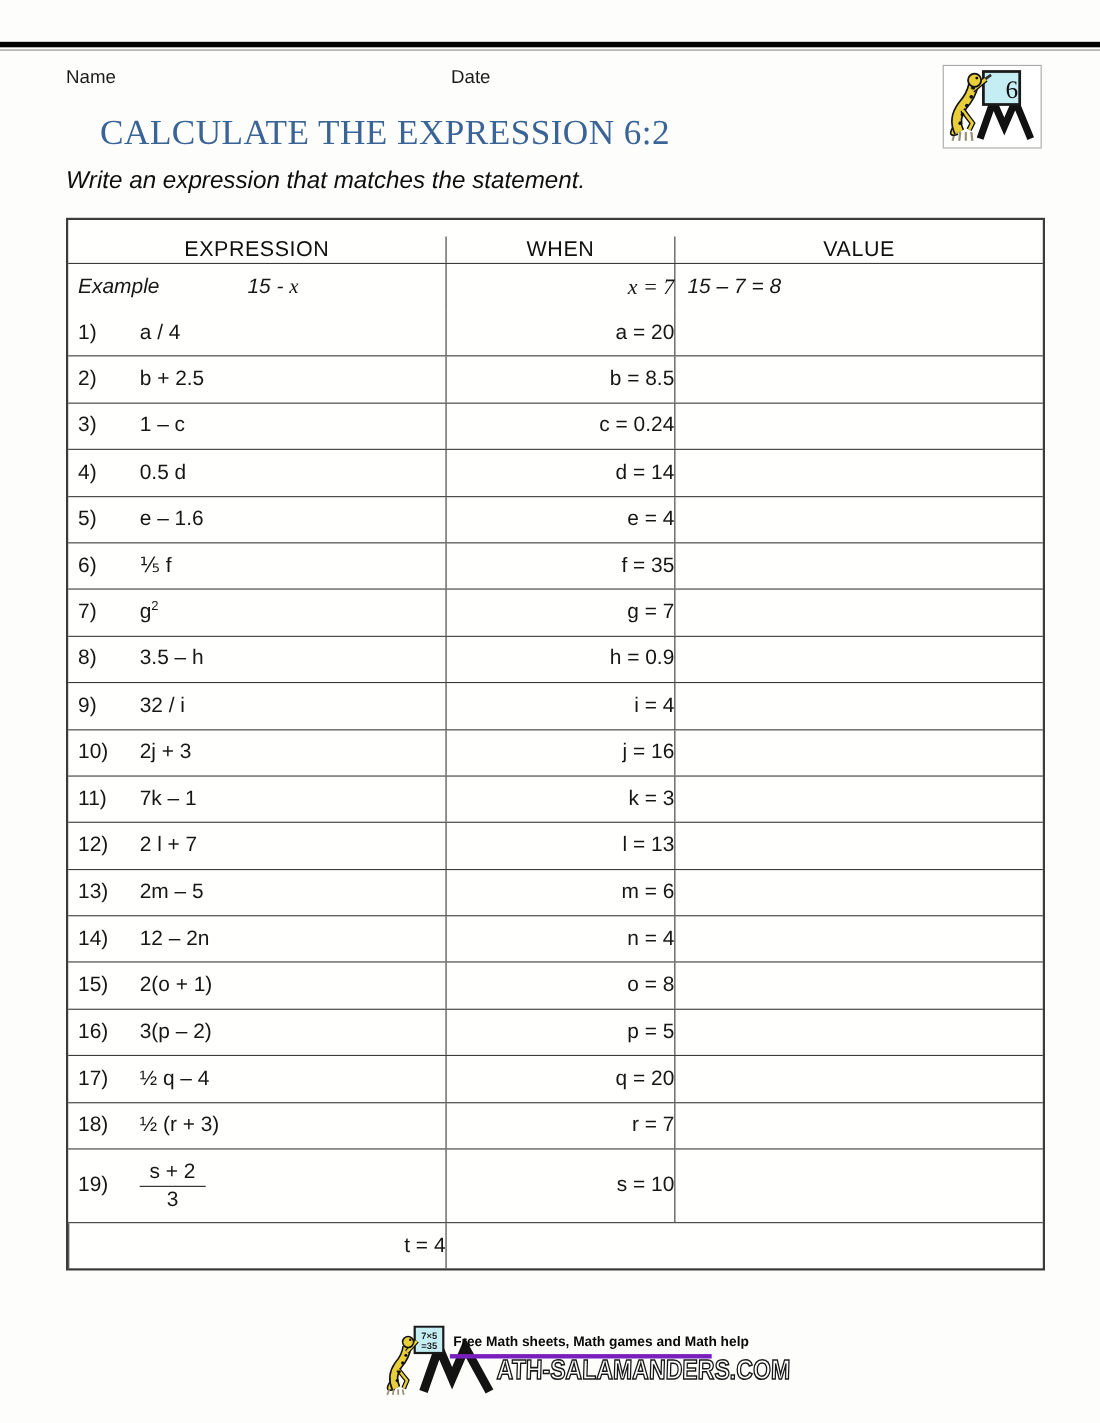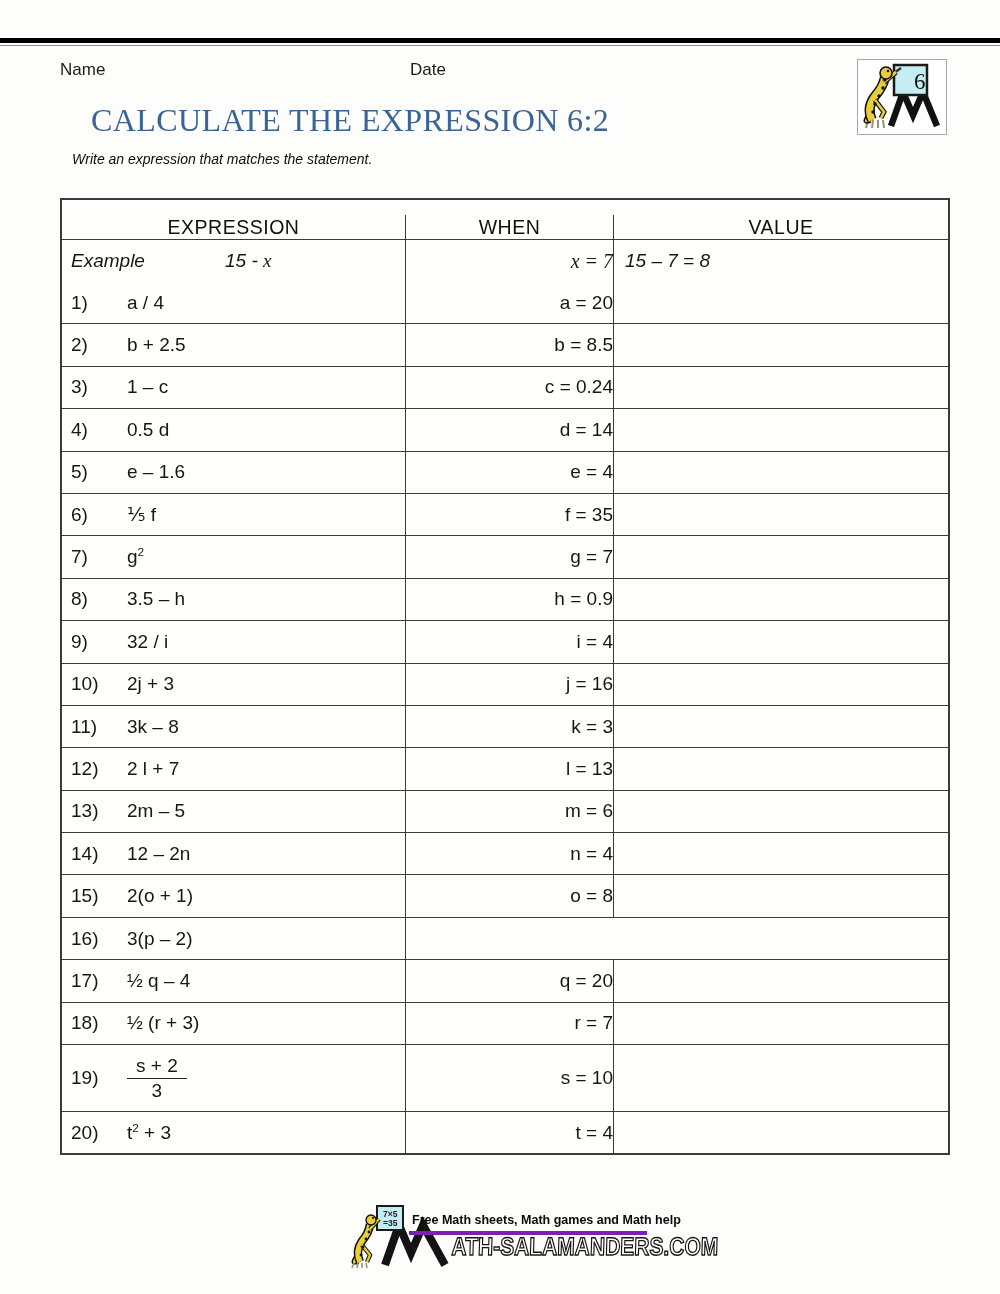"Write an expression that matches" .page-subtitle { font-size: 14px -> 22px; left: 72px -> 60px }
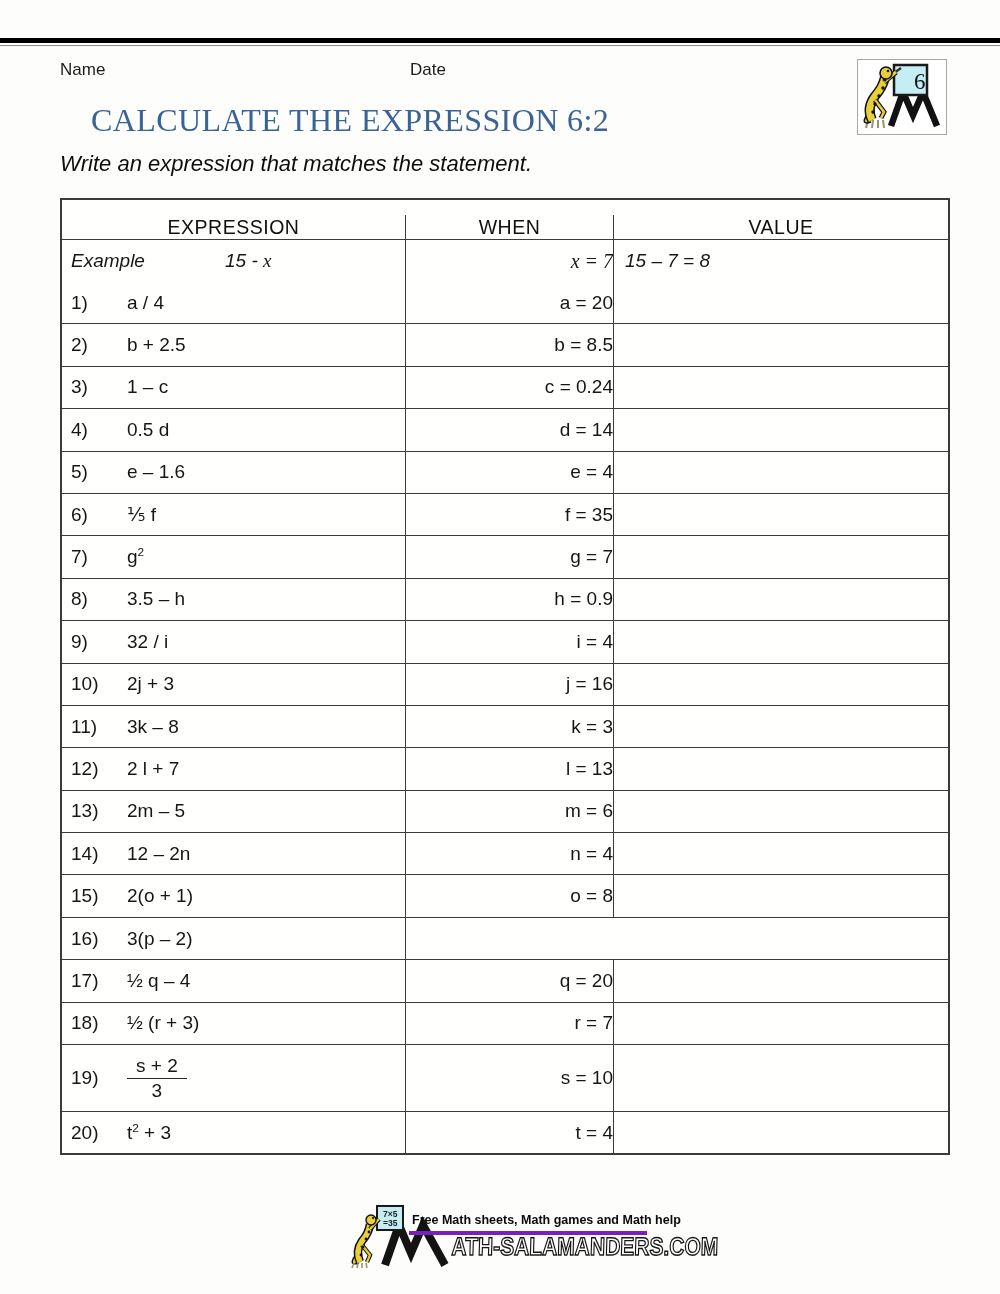"3k – 8" span { text: 3k – 8 -> 7k – 1 }
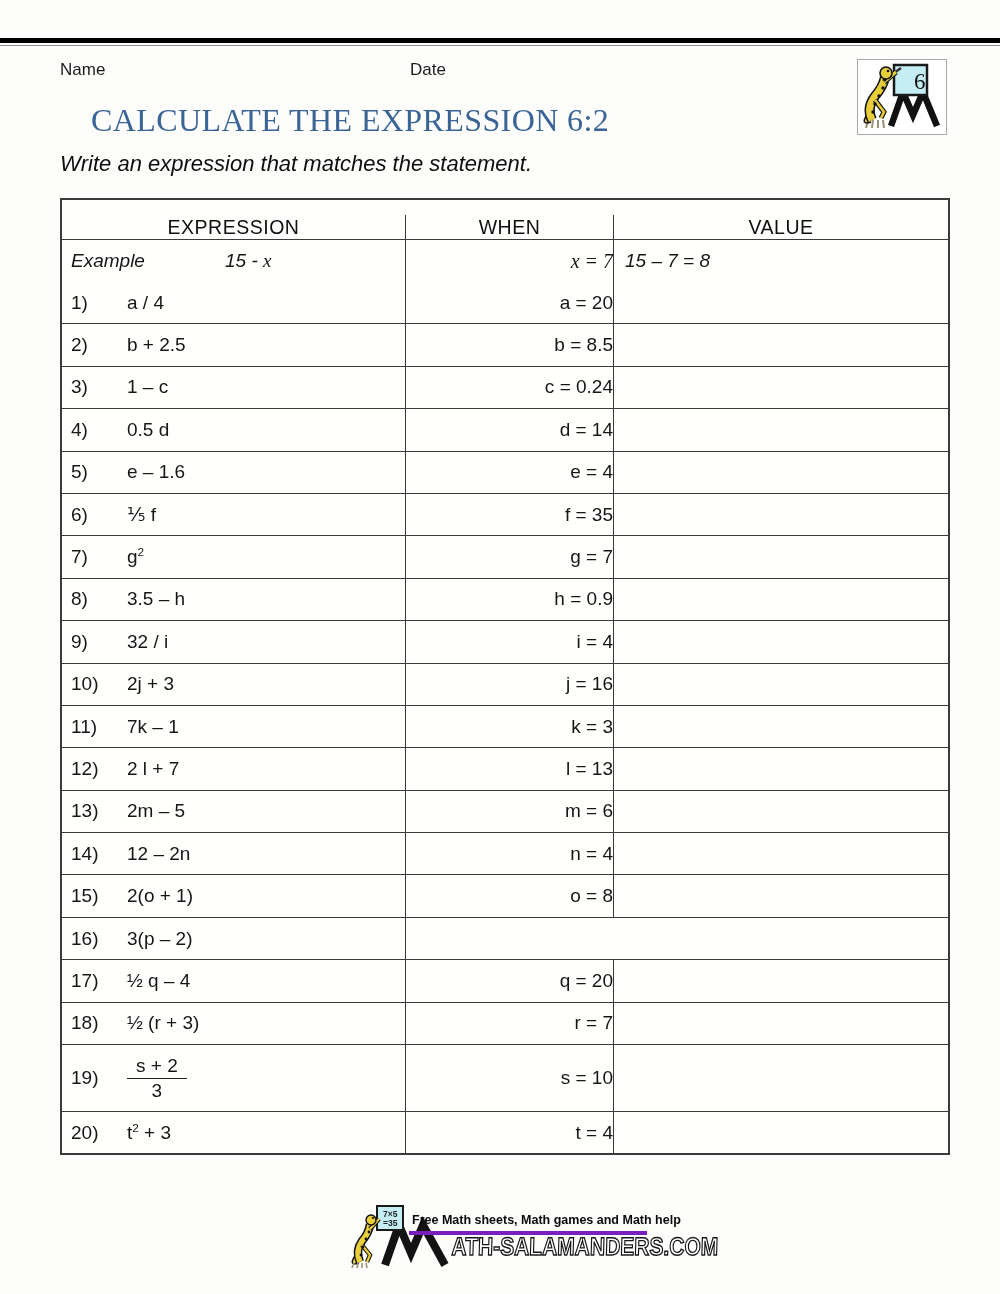"p = 5" div.cell { html: none -> <div> <span>p = 5</span> </div> }
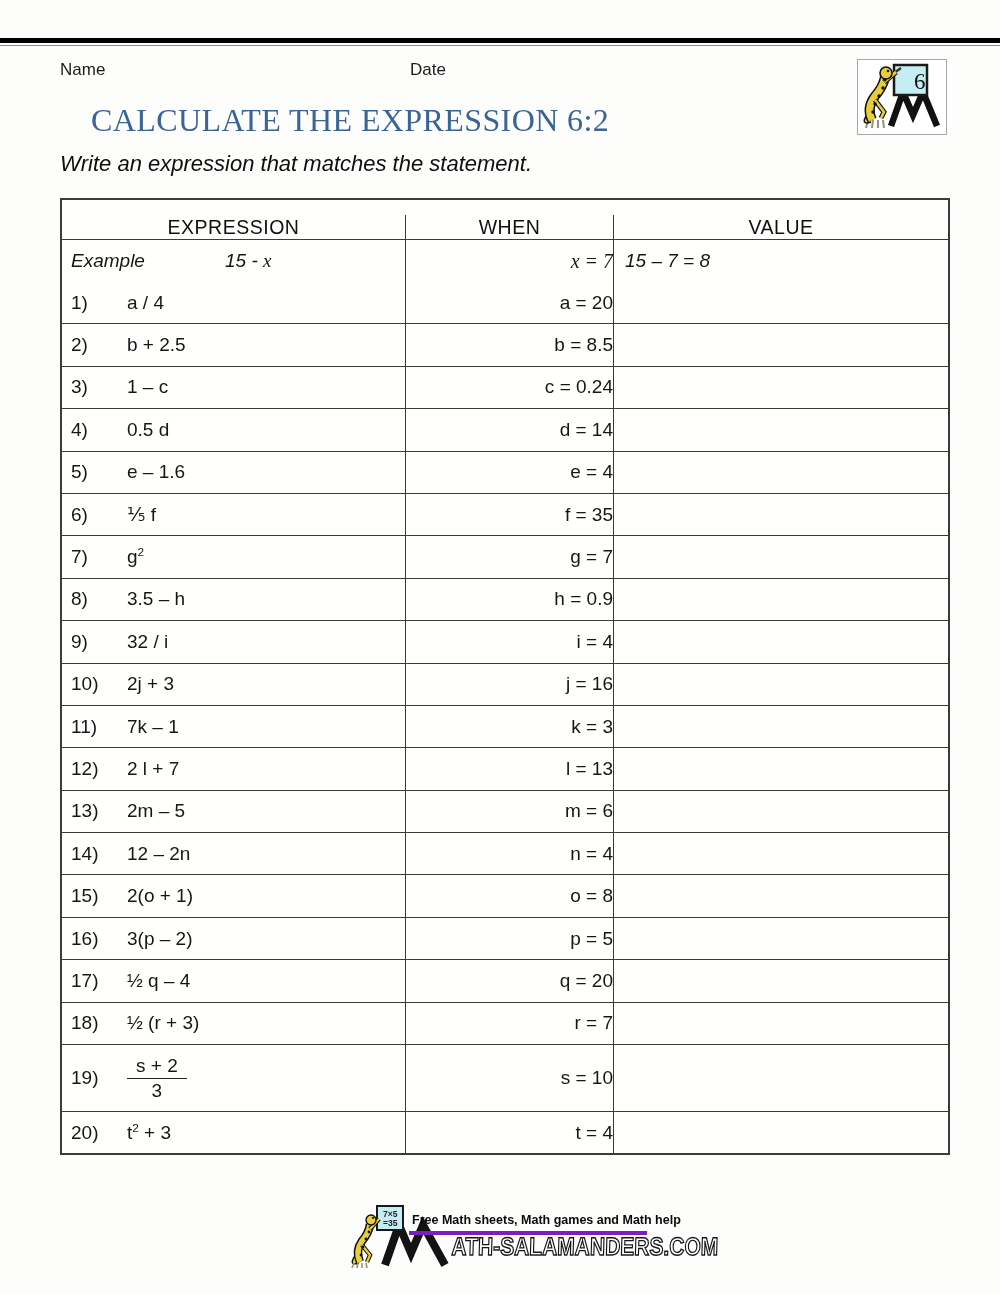"20)" div.cell { html: <div> <span>20)</span> <span>t<sup>2</sup> + 3</span> </div> -> none }
